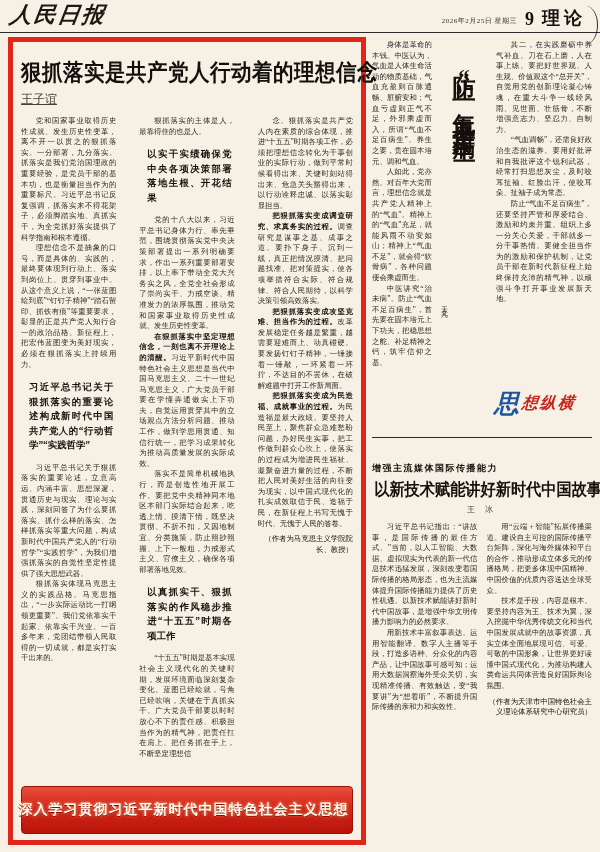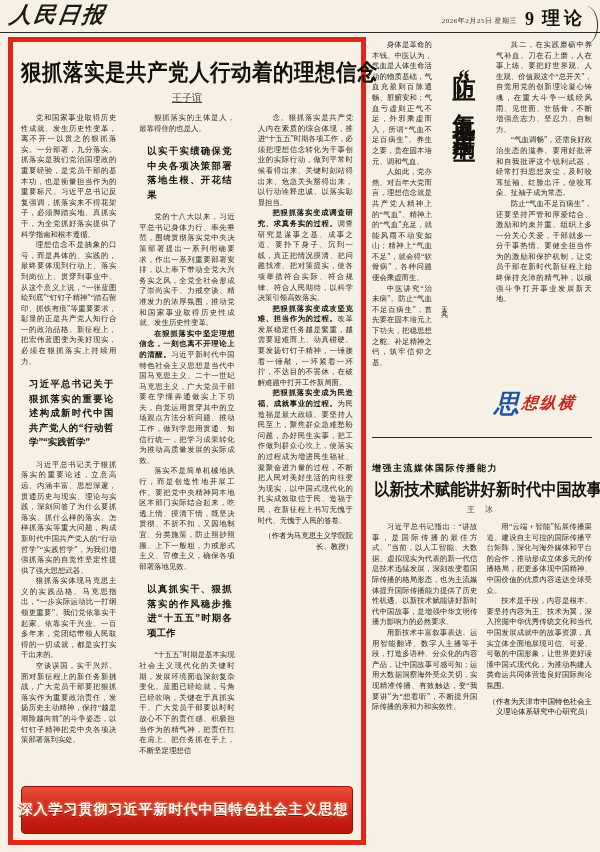"王子谊" .byline { font-size: 10px -> 12px; text-align: center -> none }
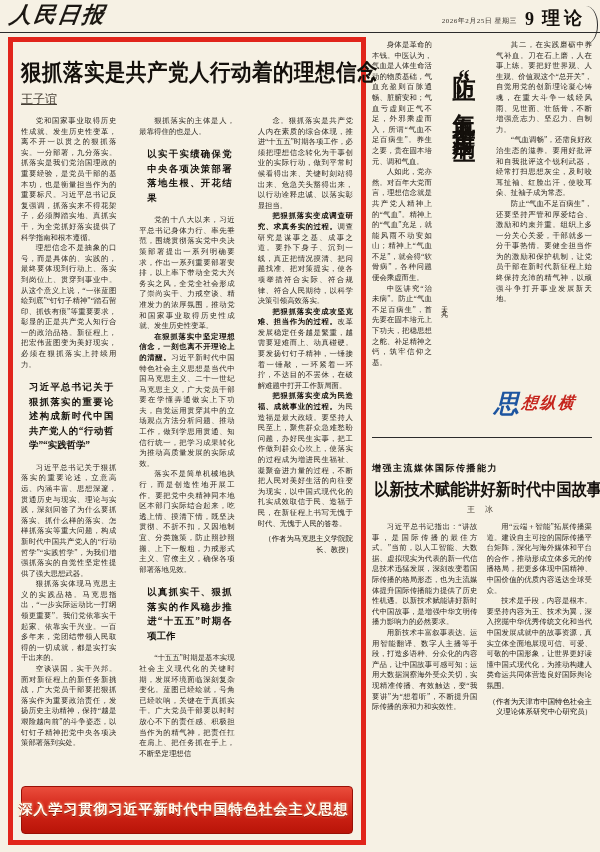"空谈误国，实干兴邦。面对新征程上的新任务新挑战，广大党员干部要把狠抓落实作为重要" p.p { html: <p>空谈误国，实干兴邦。面对新征程上的新任务新挑战，广大党员干部要把狠抓落实作为重要政治责任，发扬历史主动精神，保持“越是艰险越向前”的斗争姿态，以钉钉子精神把党中央各项决策部署落到实处。</p> -> none }
